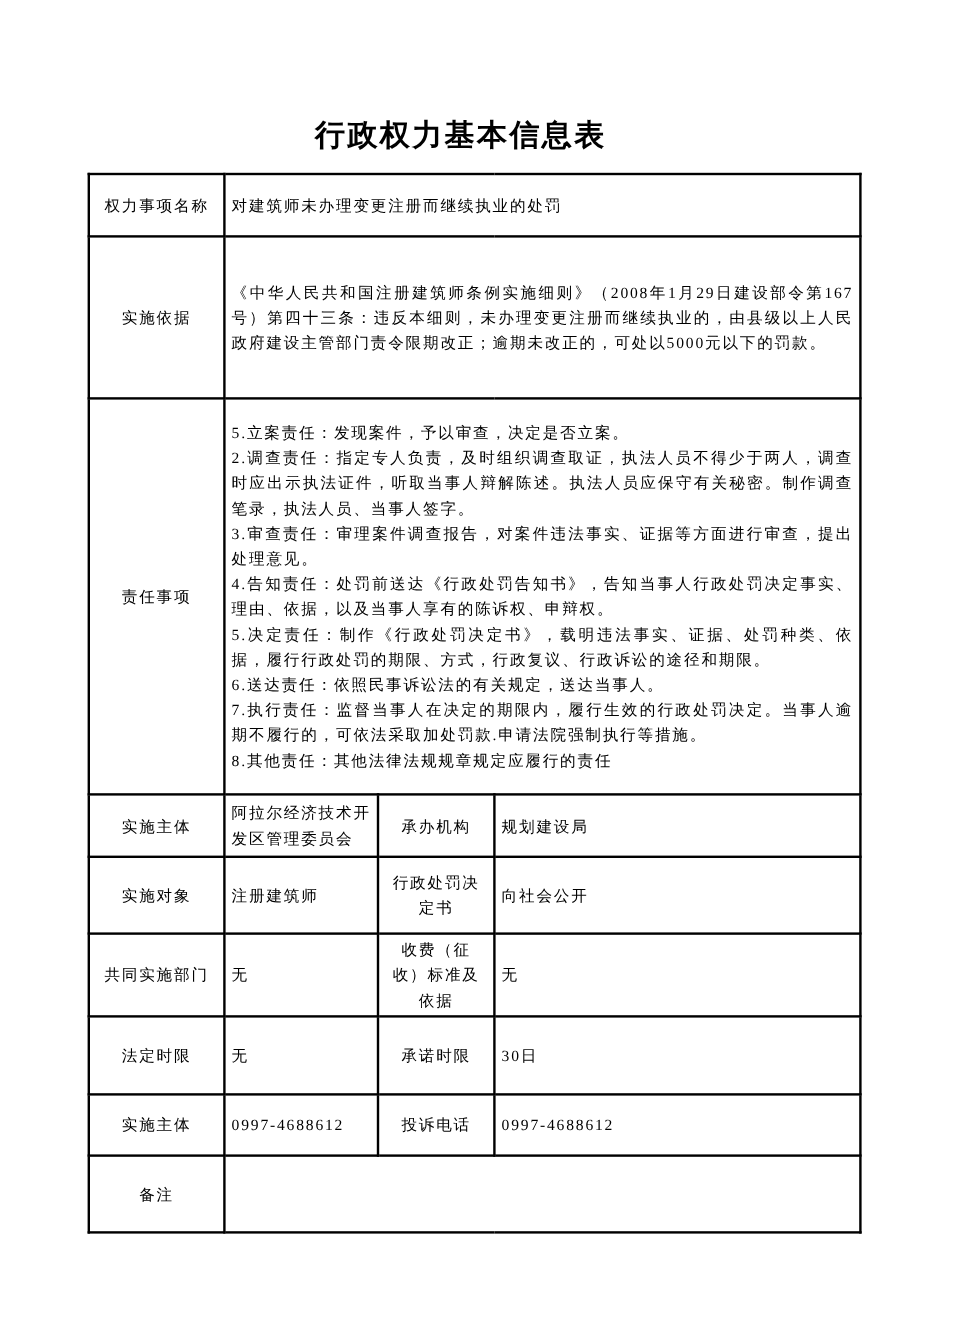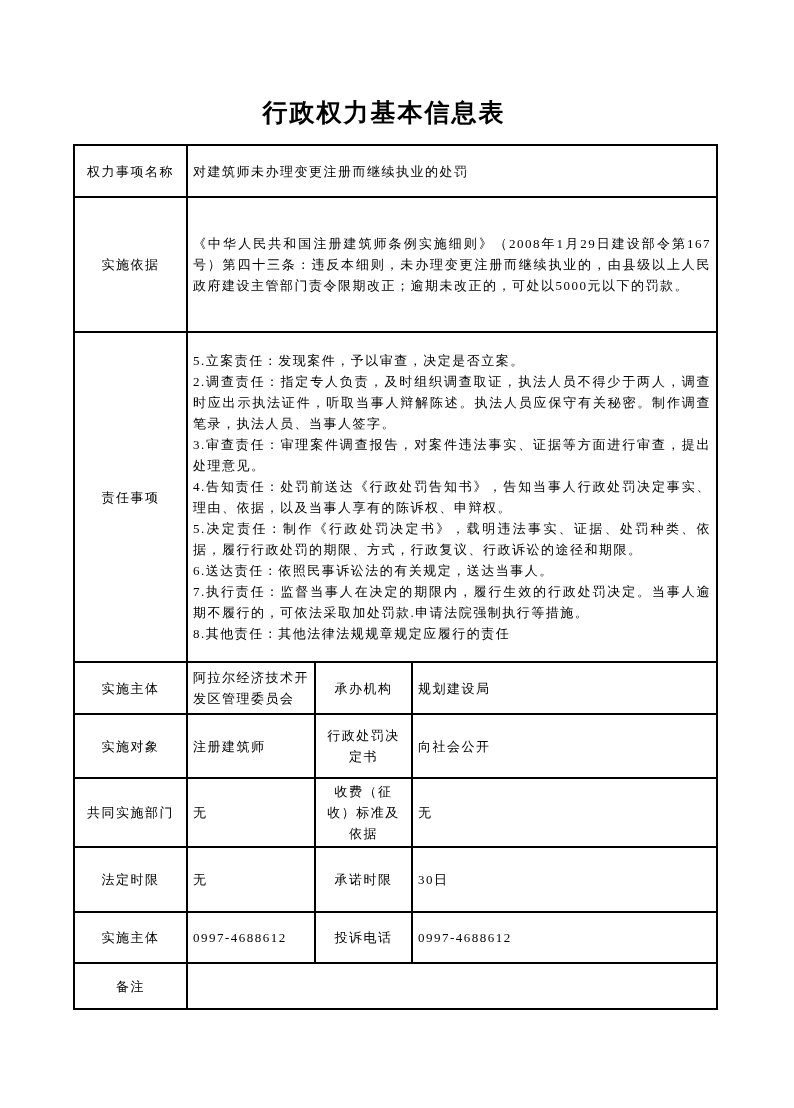"备注" tr { height: 46px -> 64px }
